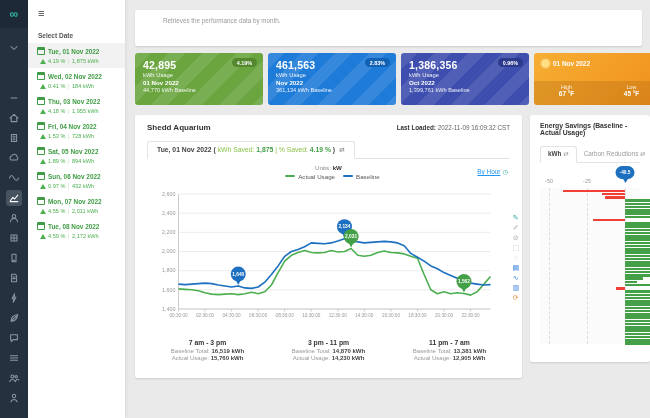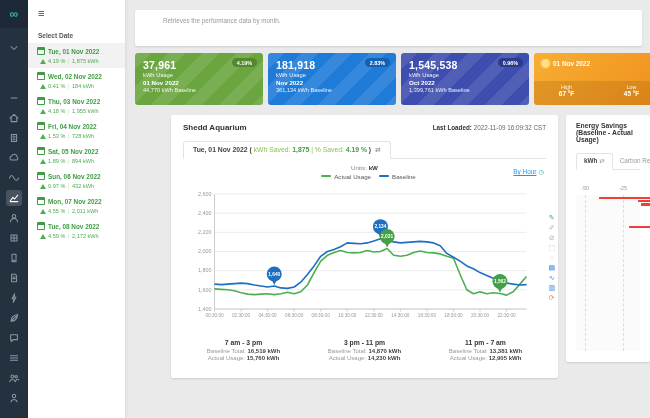"37,961" div.kpi-val { text: 37,961 -> 42,895 }
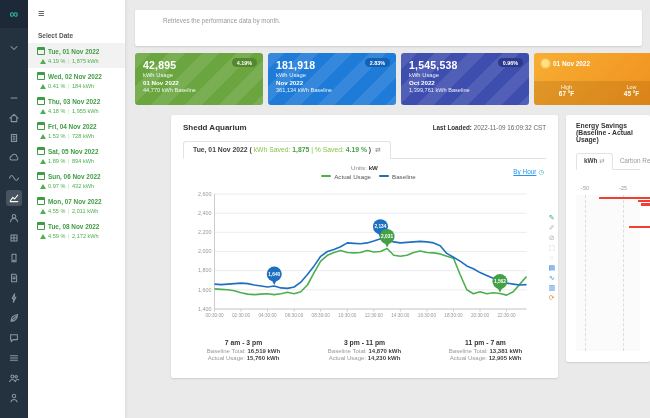"181,918" div.kpi-val { text: 181,918 -> 461,563 }
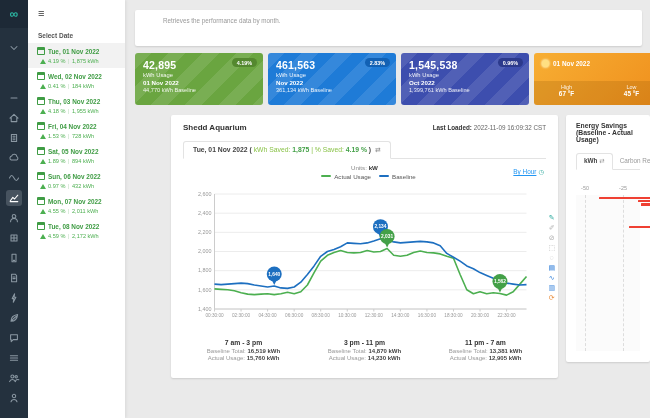"1,545,538" div.kpi-val { text: 1,545,538 -> 1,386,356 }
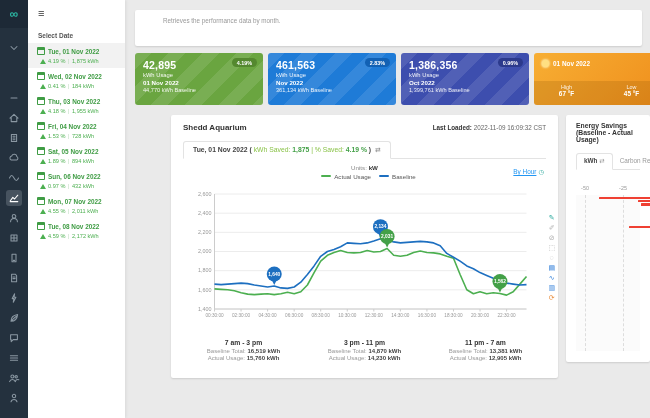"Shedd Aquarium" .chart-card { margin-left: 36px -> none }
